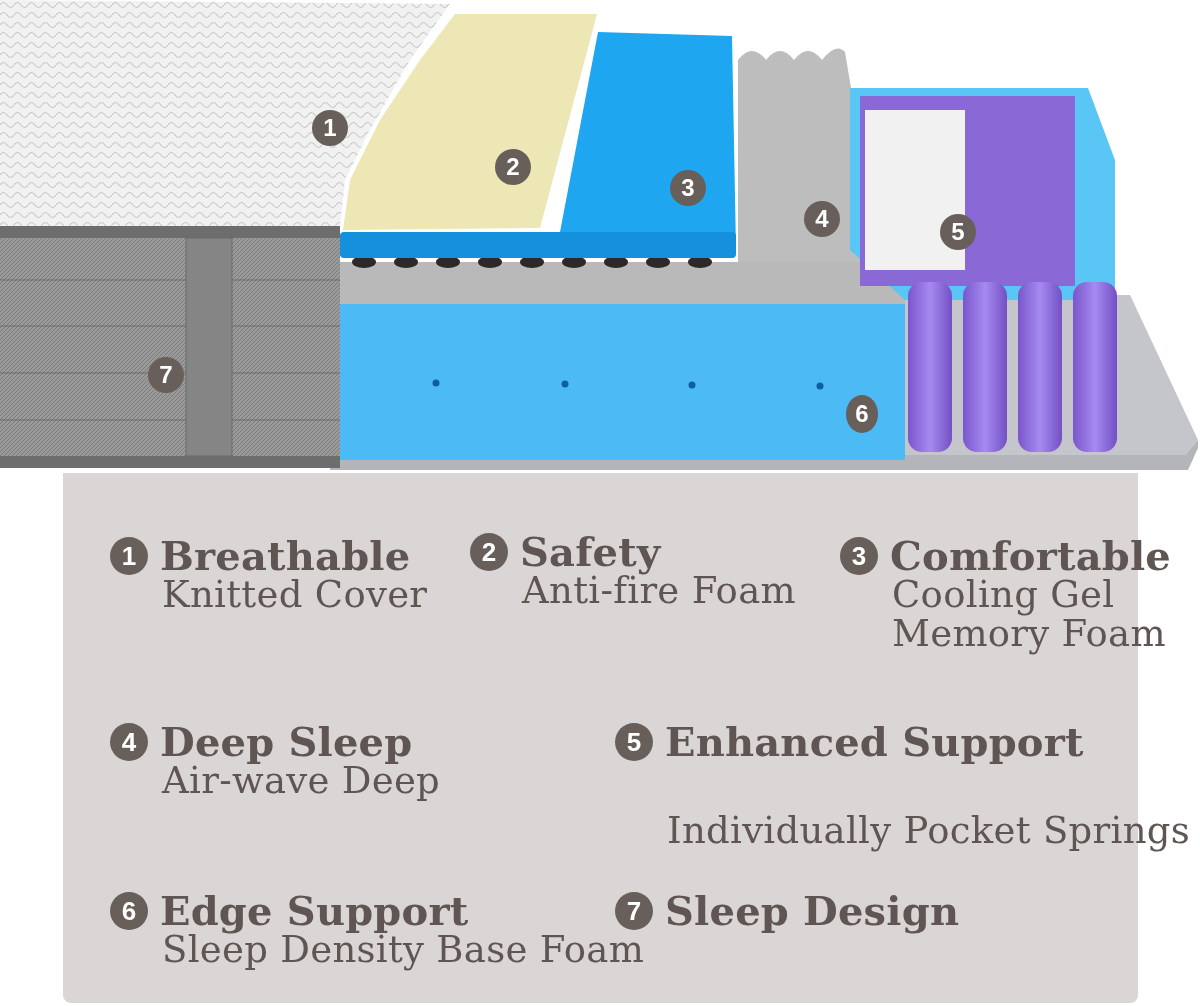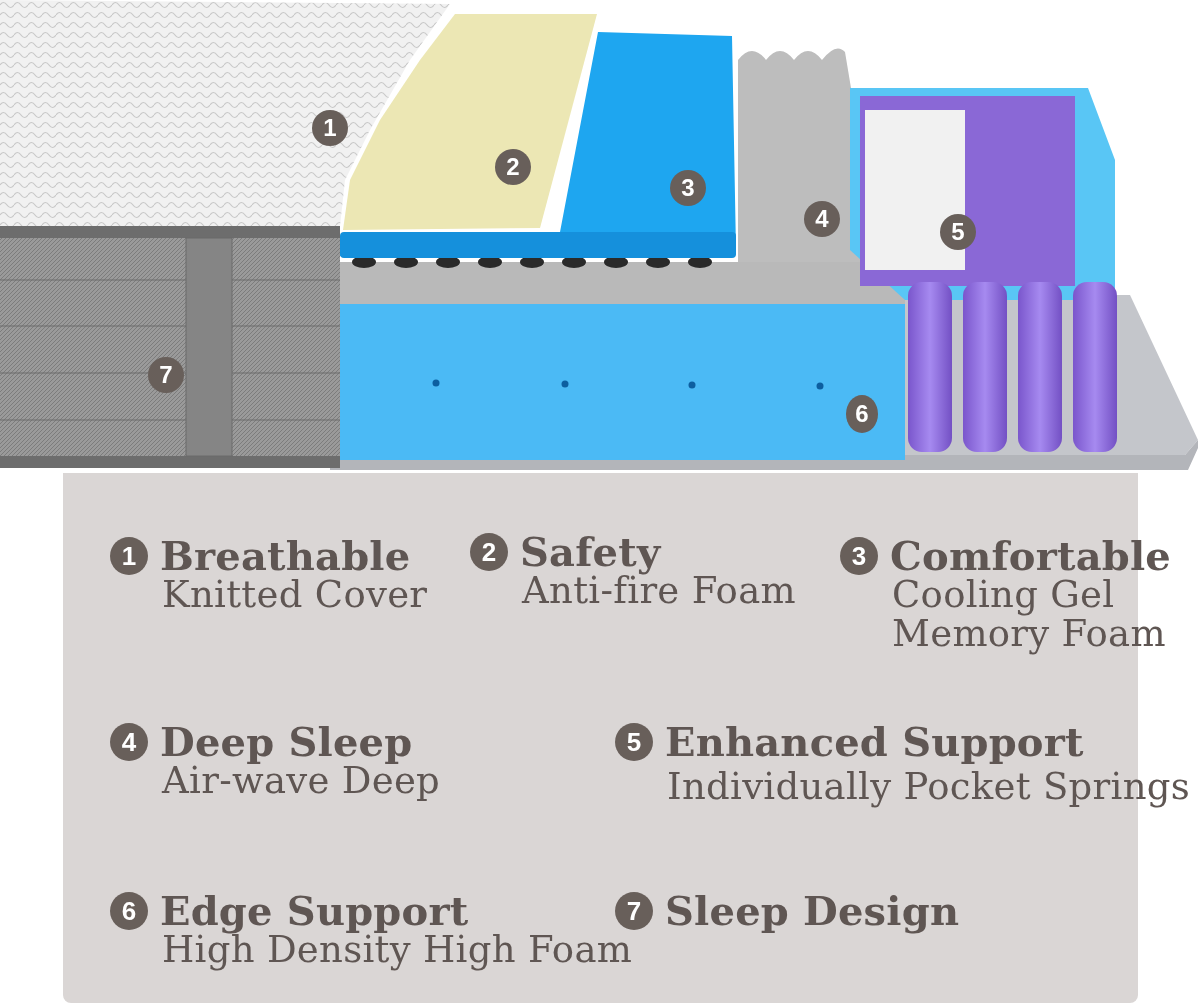"Individually Pocket Springs" div.sub { margin-top: none -> 44px }
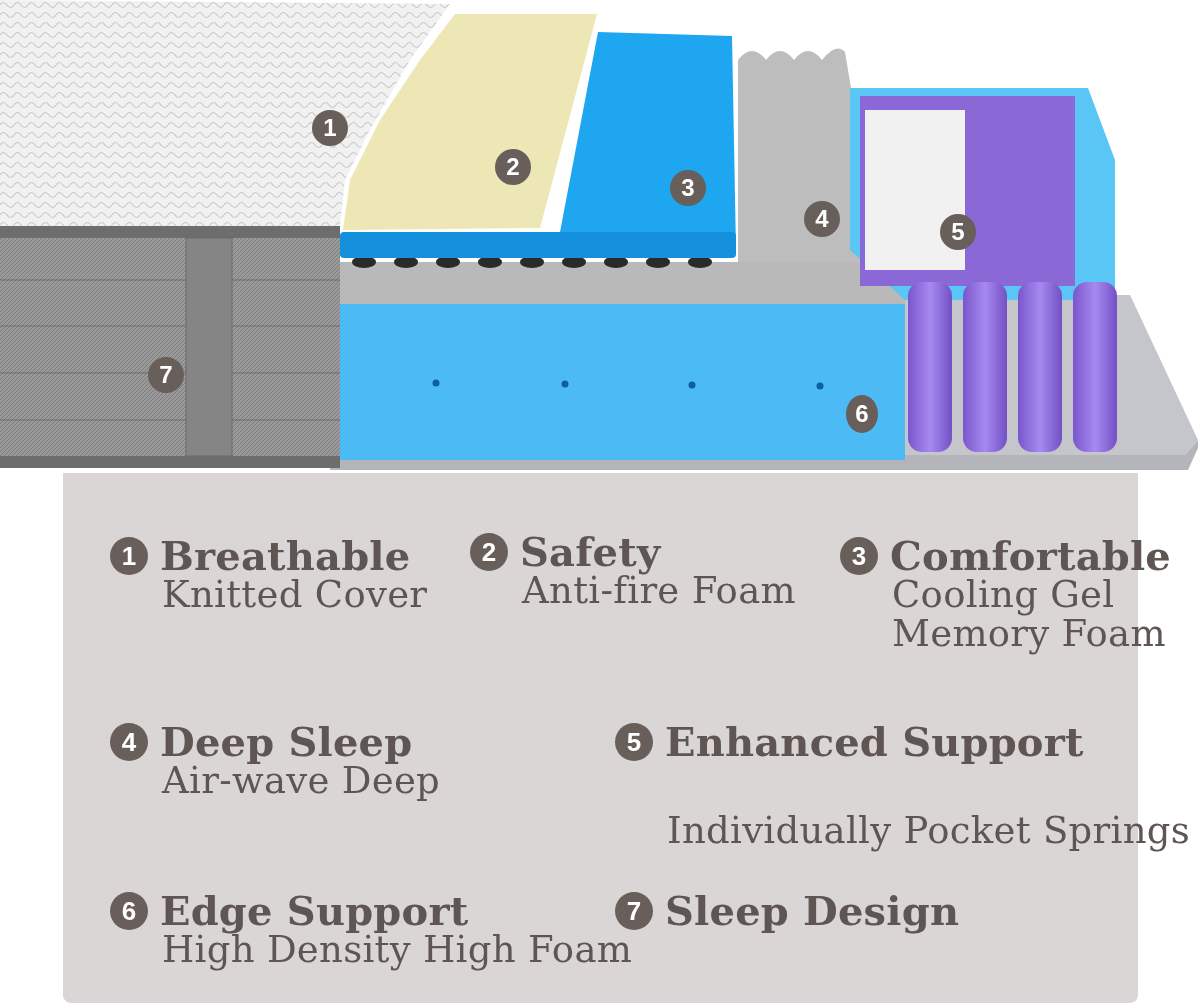"High Density High Foam" div.sub { text: High Density High -> Sleep Density Base }
